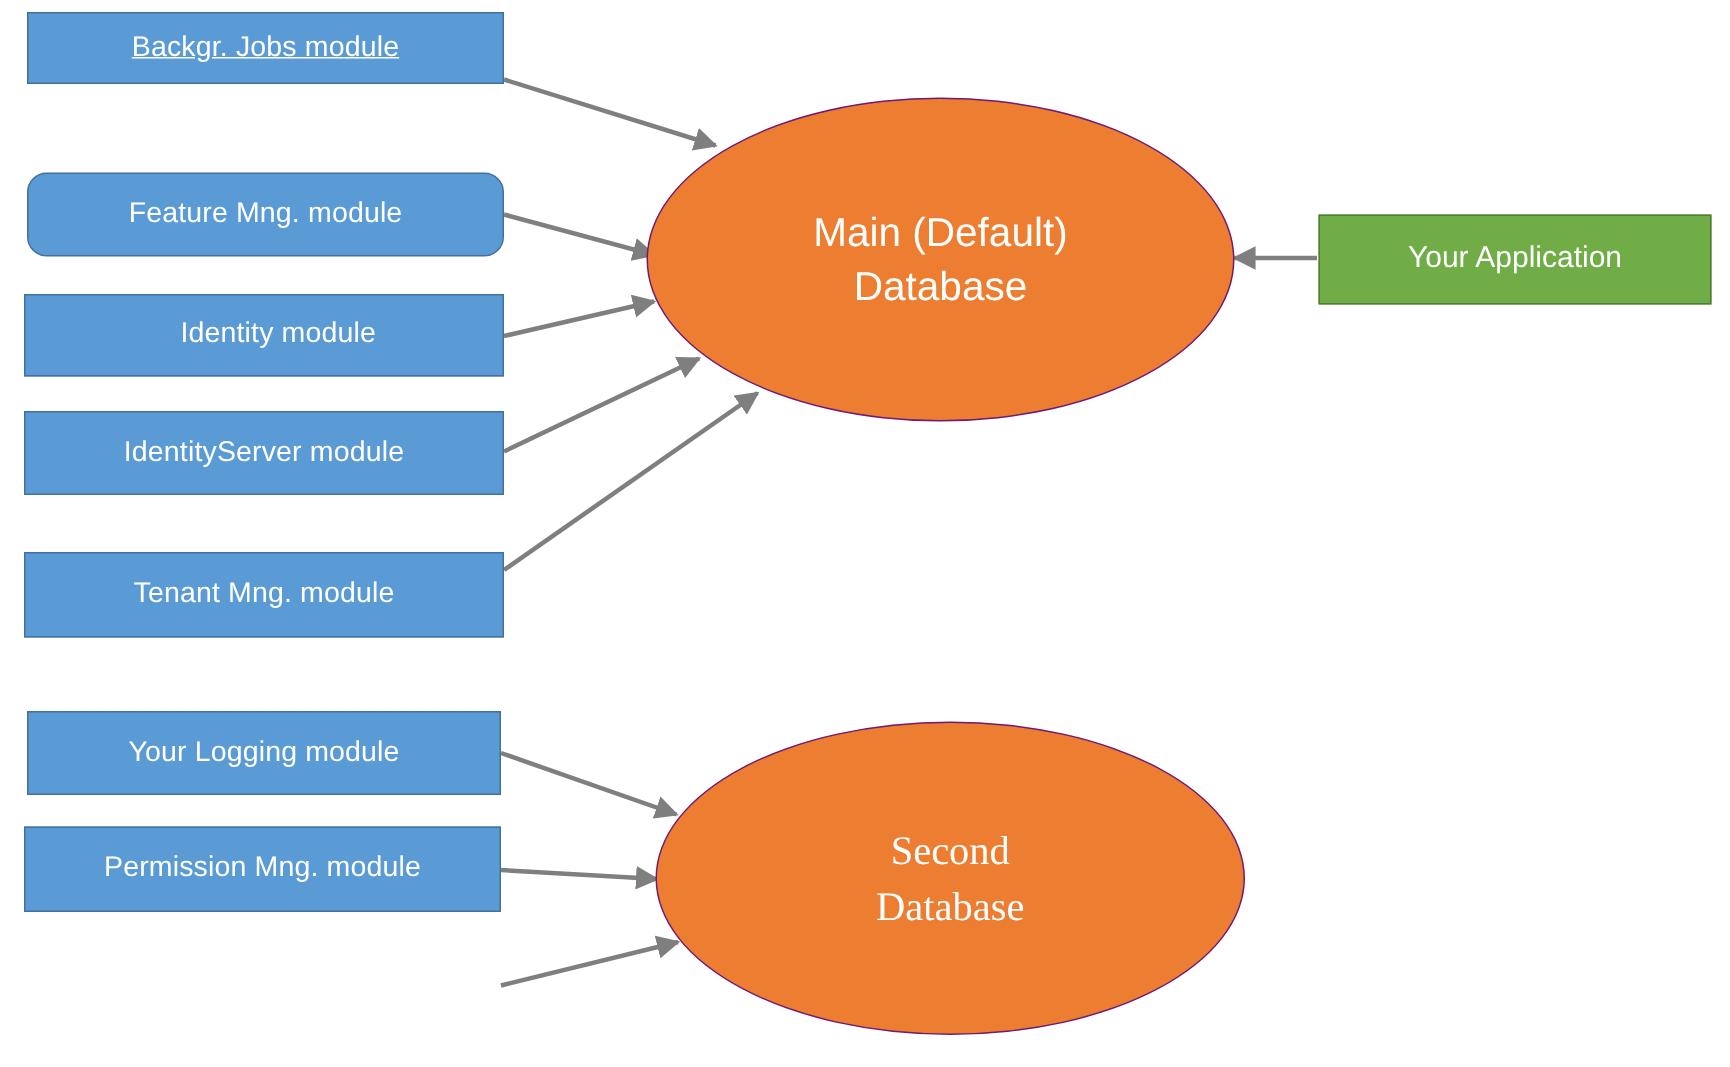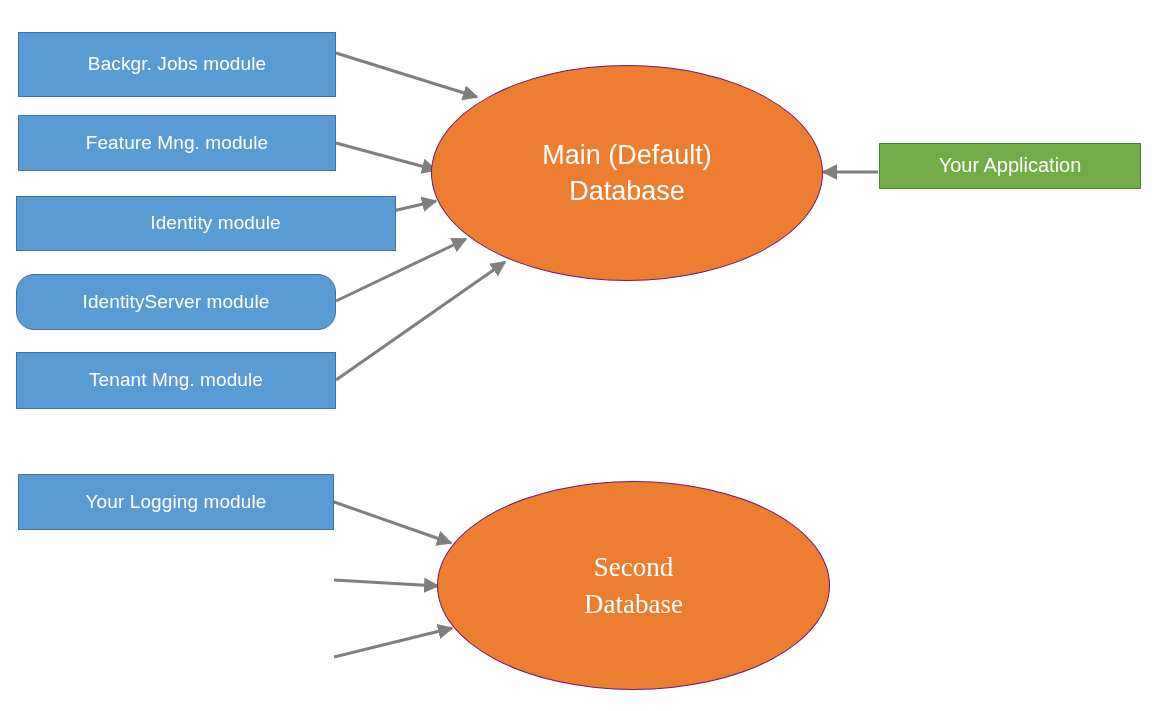"Backgr. Jobs module" div.node { height: 65px -> 48px; text-decoration: none -> underline; top: 32px -> 8px }
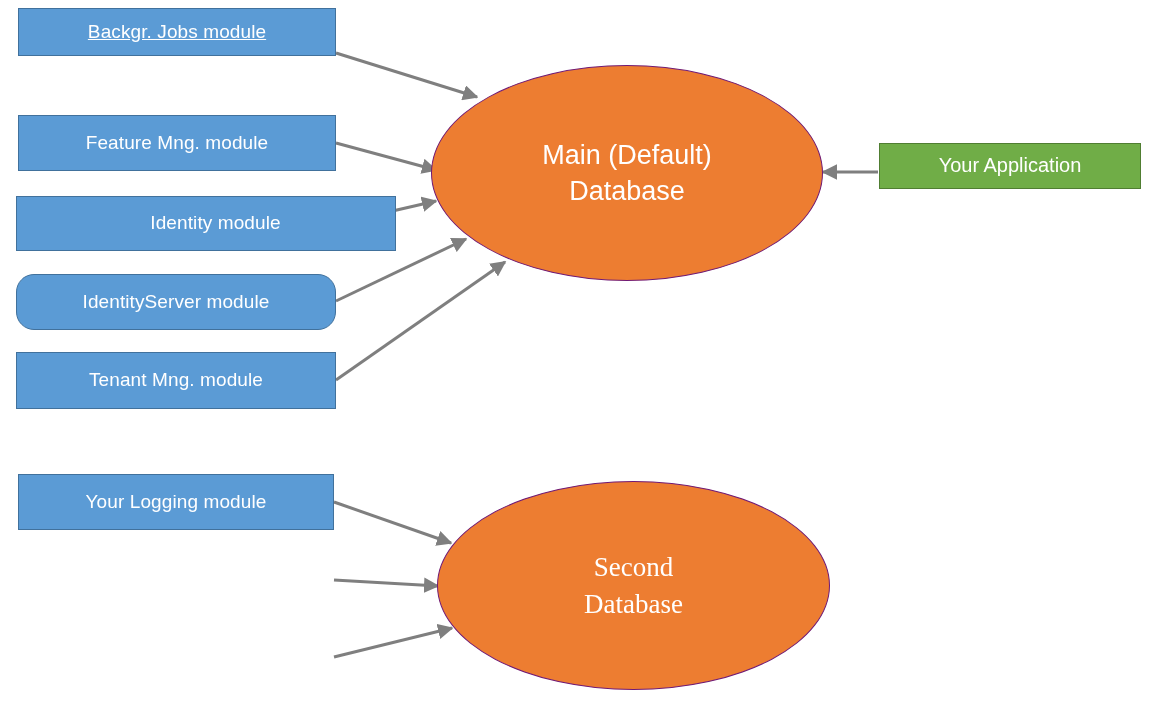"Feature Mng. module" div.node { border-radius: none -> 13px }
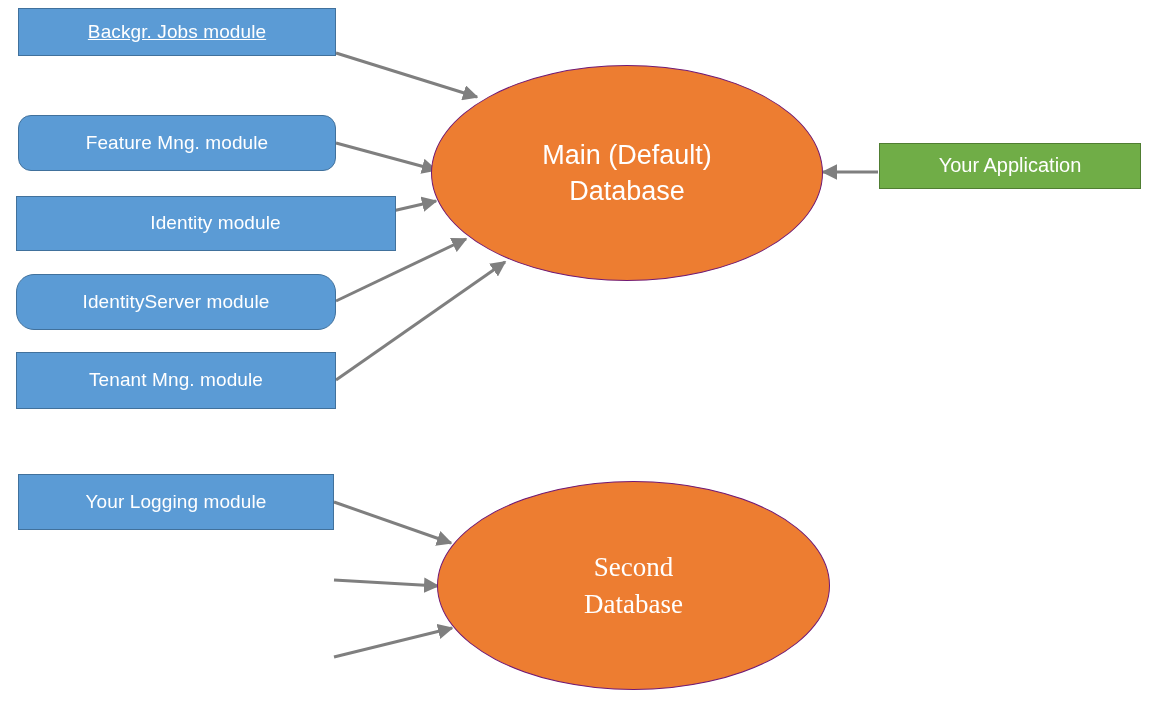"Your Application" div.node { height: 46px -> 60px }
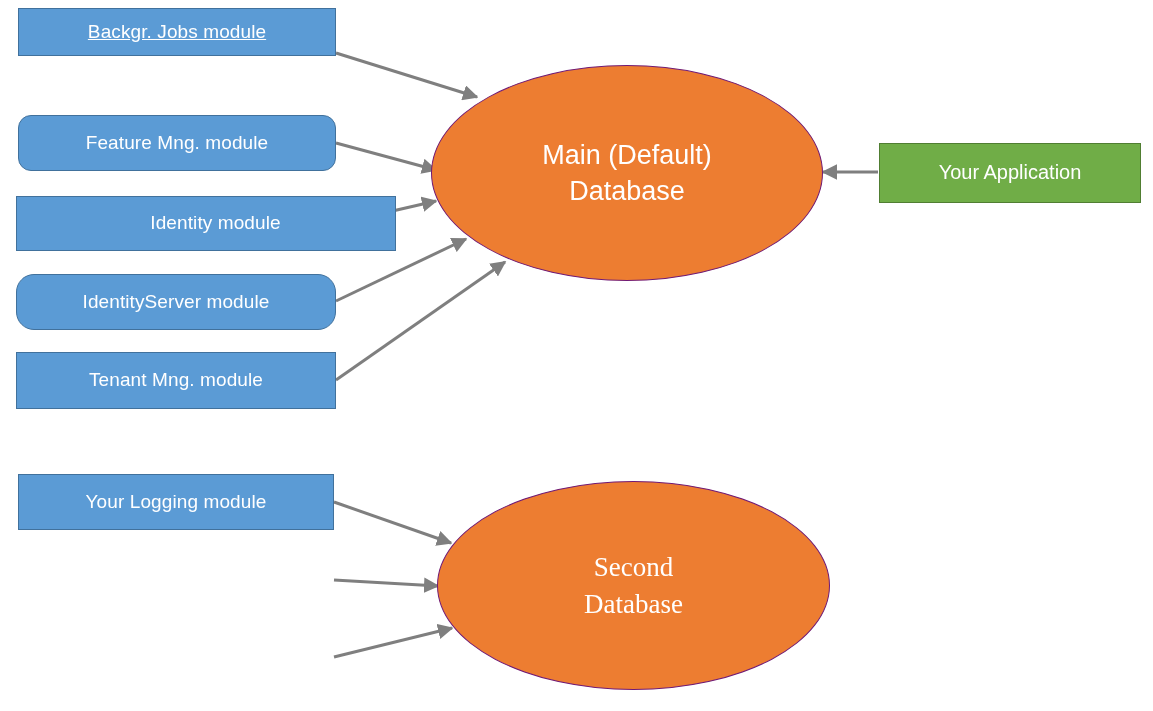"Identity module" div.node { width: 380px -> 320px }
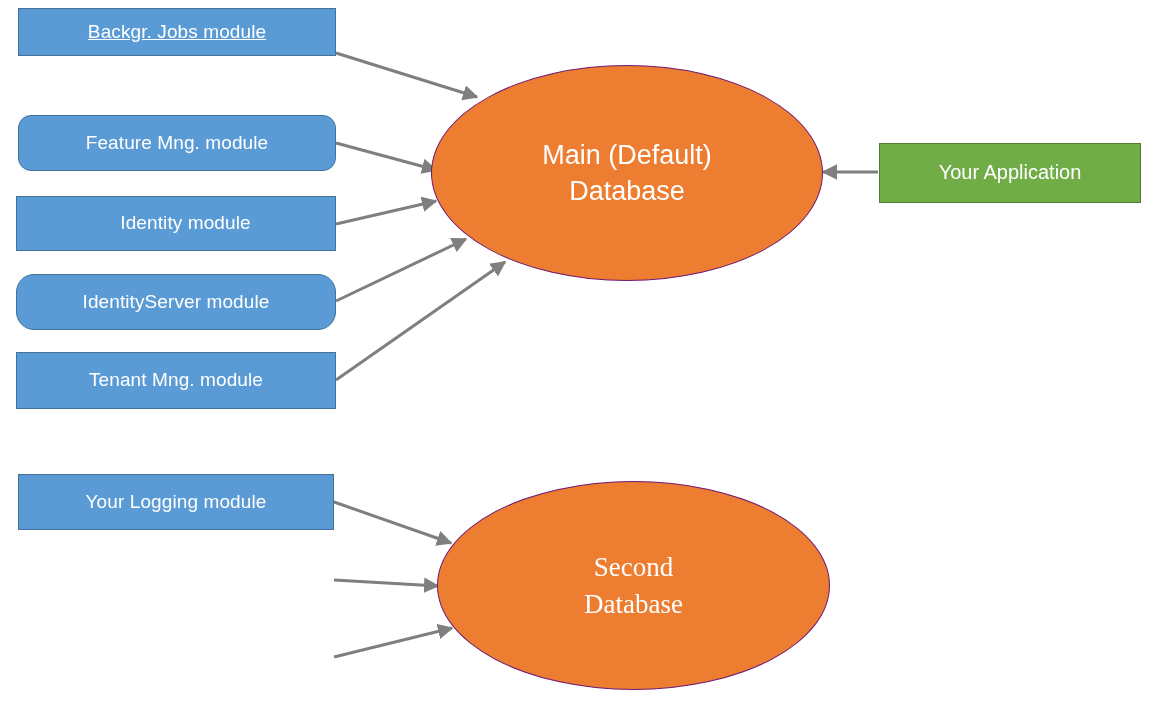"IdentityServer module" div.node { border-radius: 18px -> none }
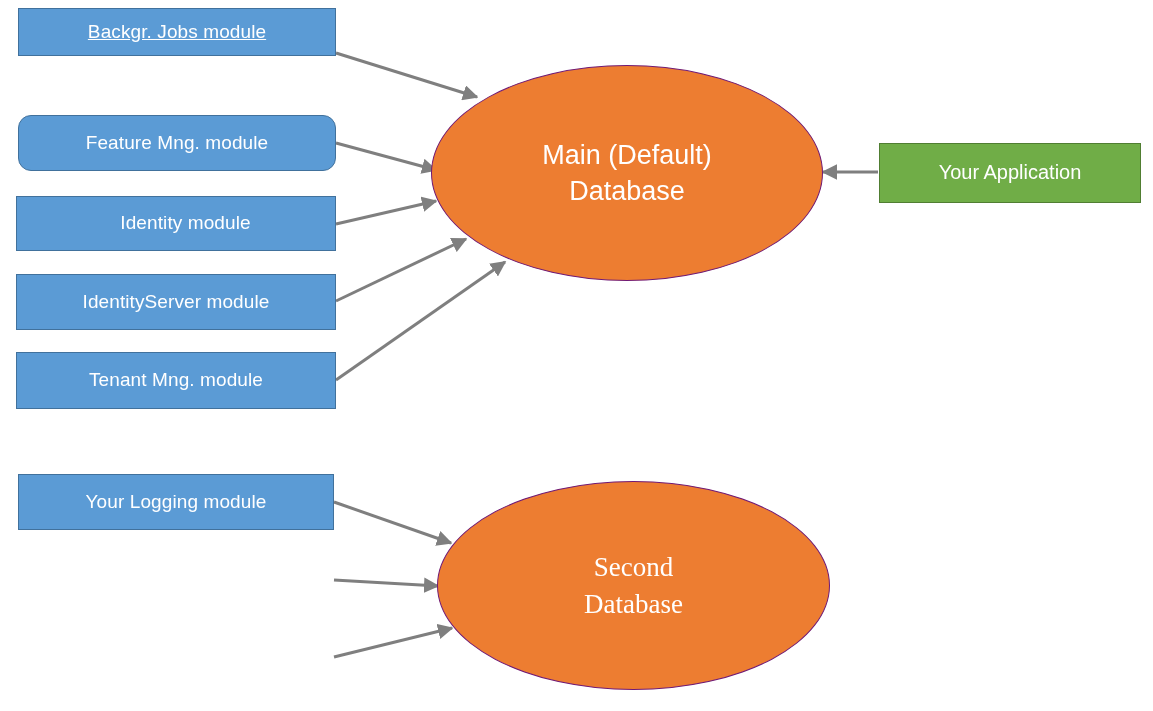"Tenant Mng. module" div.node { top: 352px -> 368px }
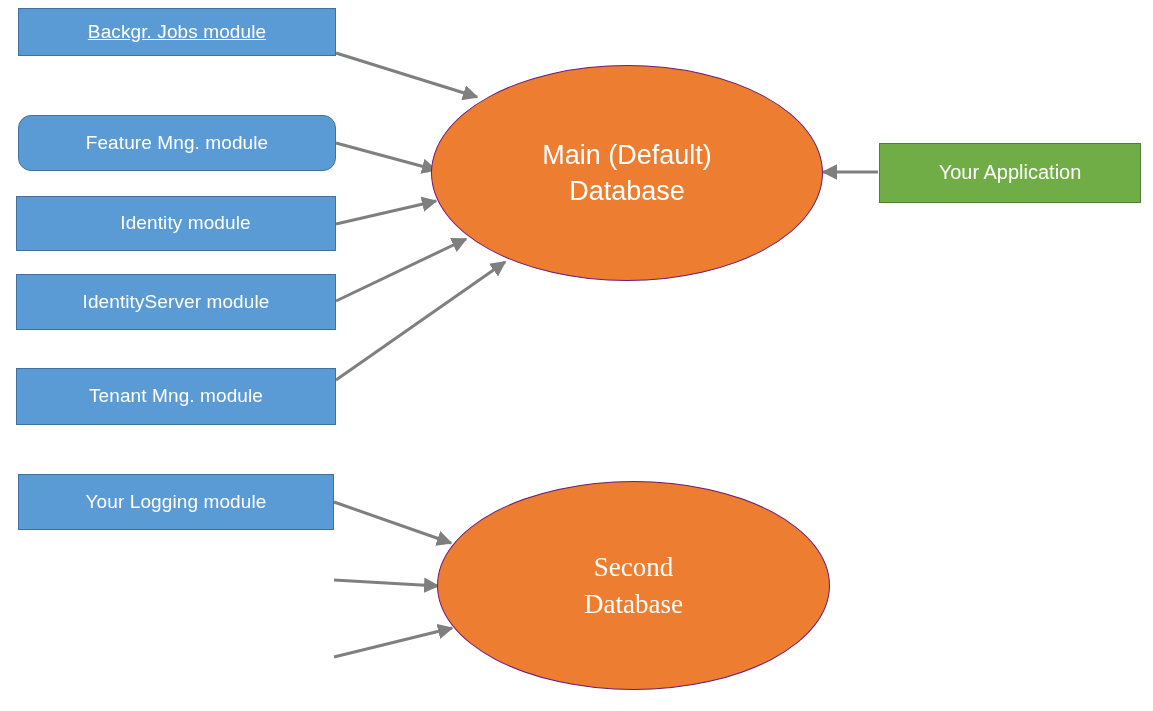"Permission Mng. module" div.node { html: none -> <div> <span>Permission Mng. module</span> </div> }
